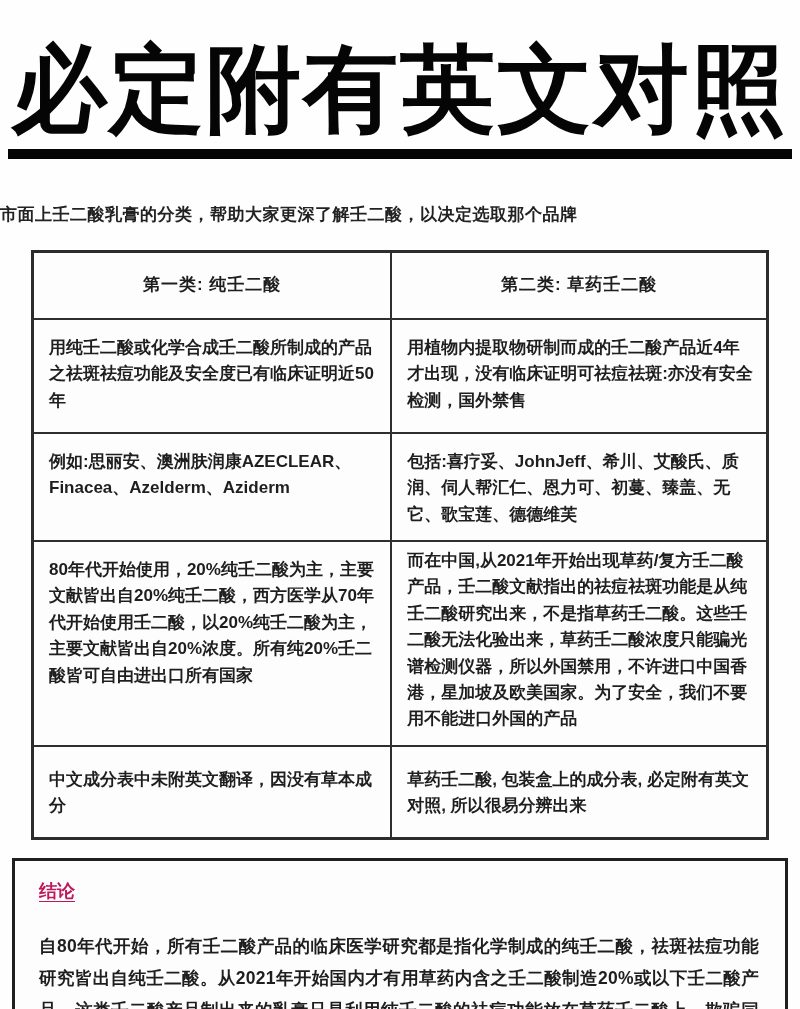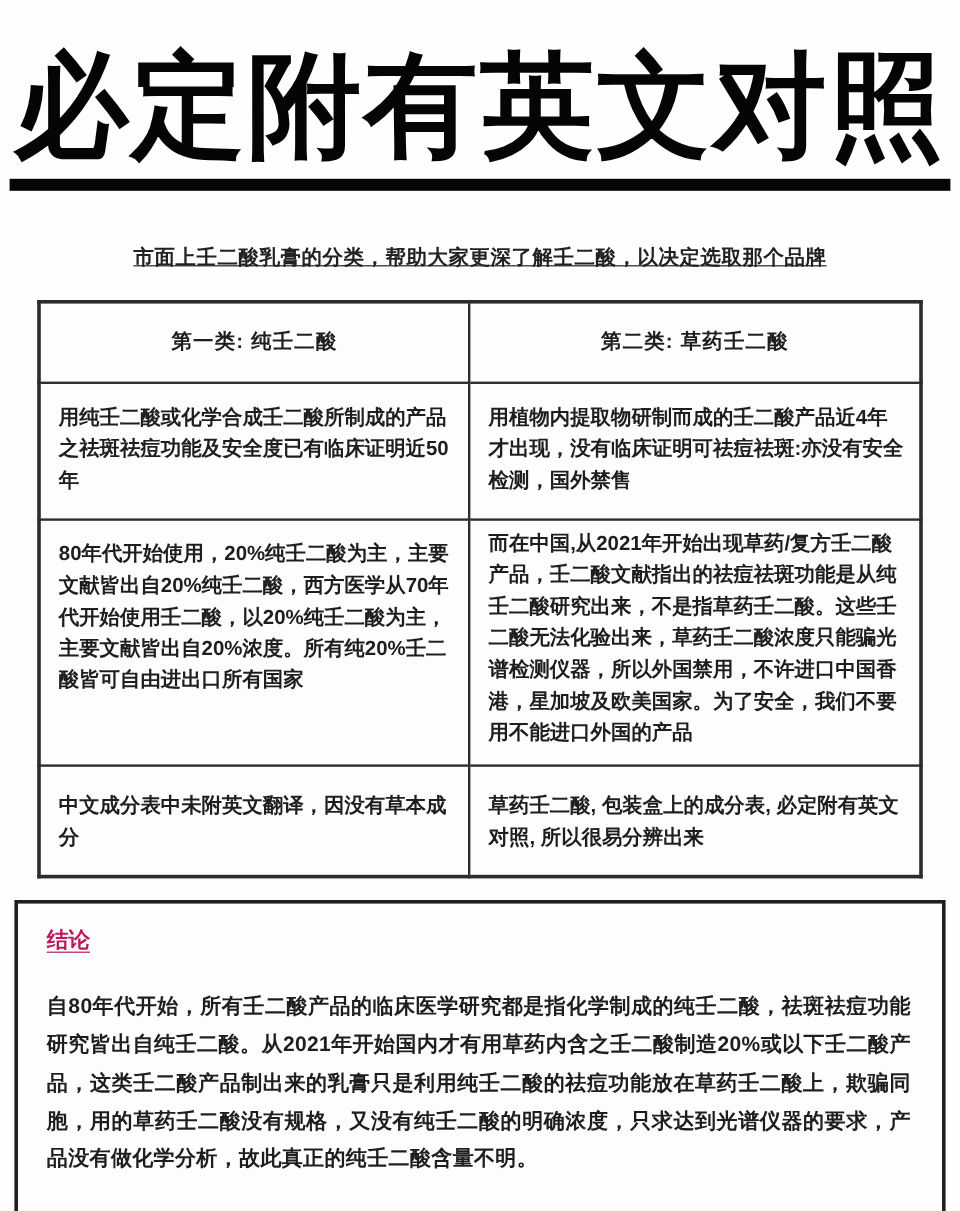"市面上壬二酸乳膏的分类，帮助大家更深了解壬二酸，以决定选取那个品牌" .subtitle { text-align: center -> left; text-decoration: underline -> none }
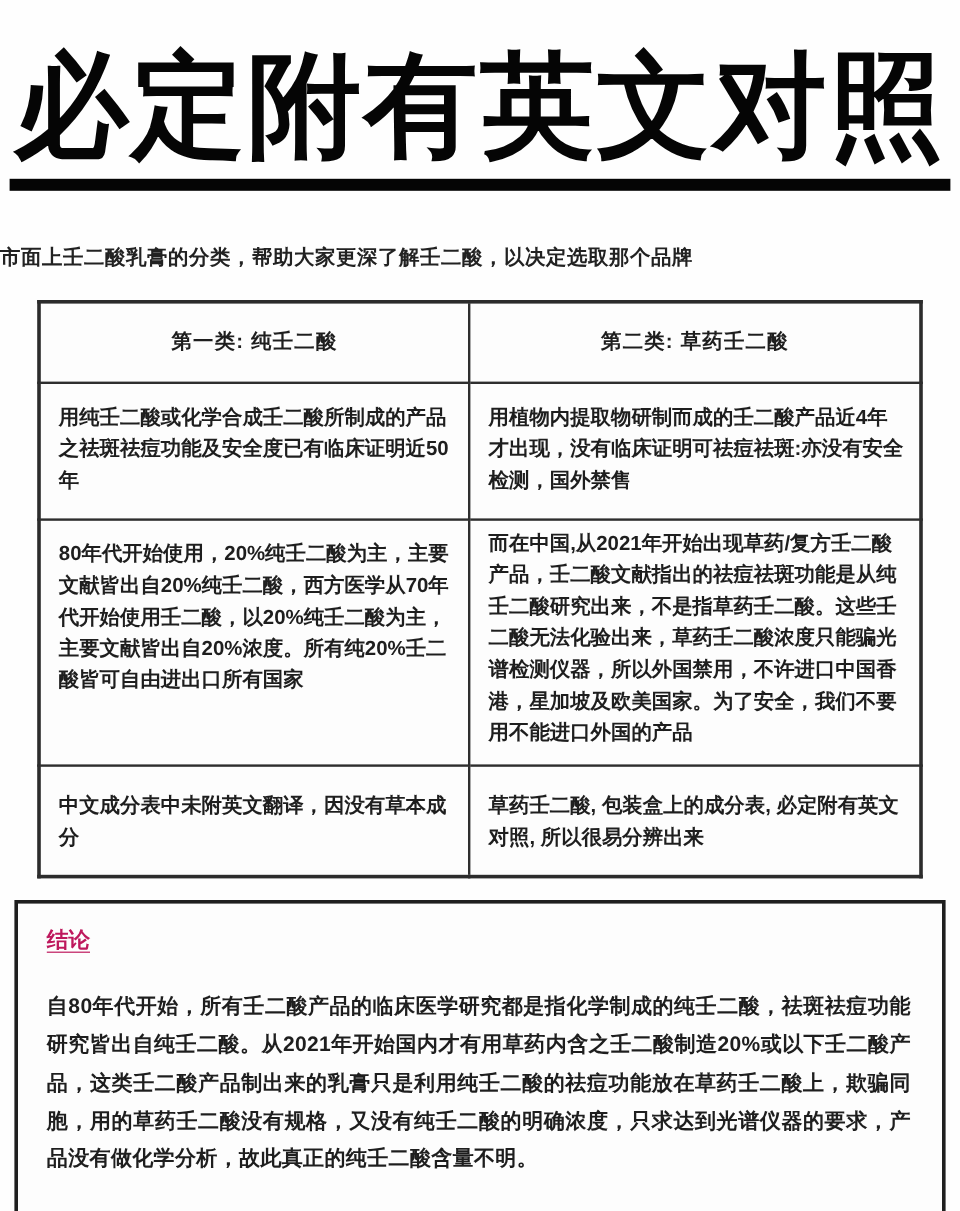"例如:思丽安、澳洲肤润康AZECLEAR、Finacea、Azelderm、Az" tr.row-2 { html: none -> <tr> <td>例如:思丽安、澳洲肤润康AZECLEAR、Finacea、Azelderm、Aziderm</td> <td>包括:喜疗妥、JohnJeff、希川、艾酸氏、质润、伺人帮汇仁、恩力可、初蔓、臻盖、无它、歌宝莲、德德维芙</td> </tr> }
